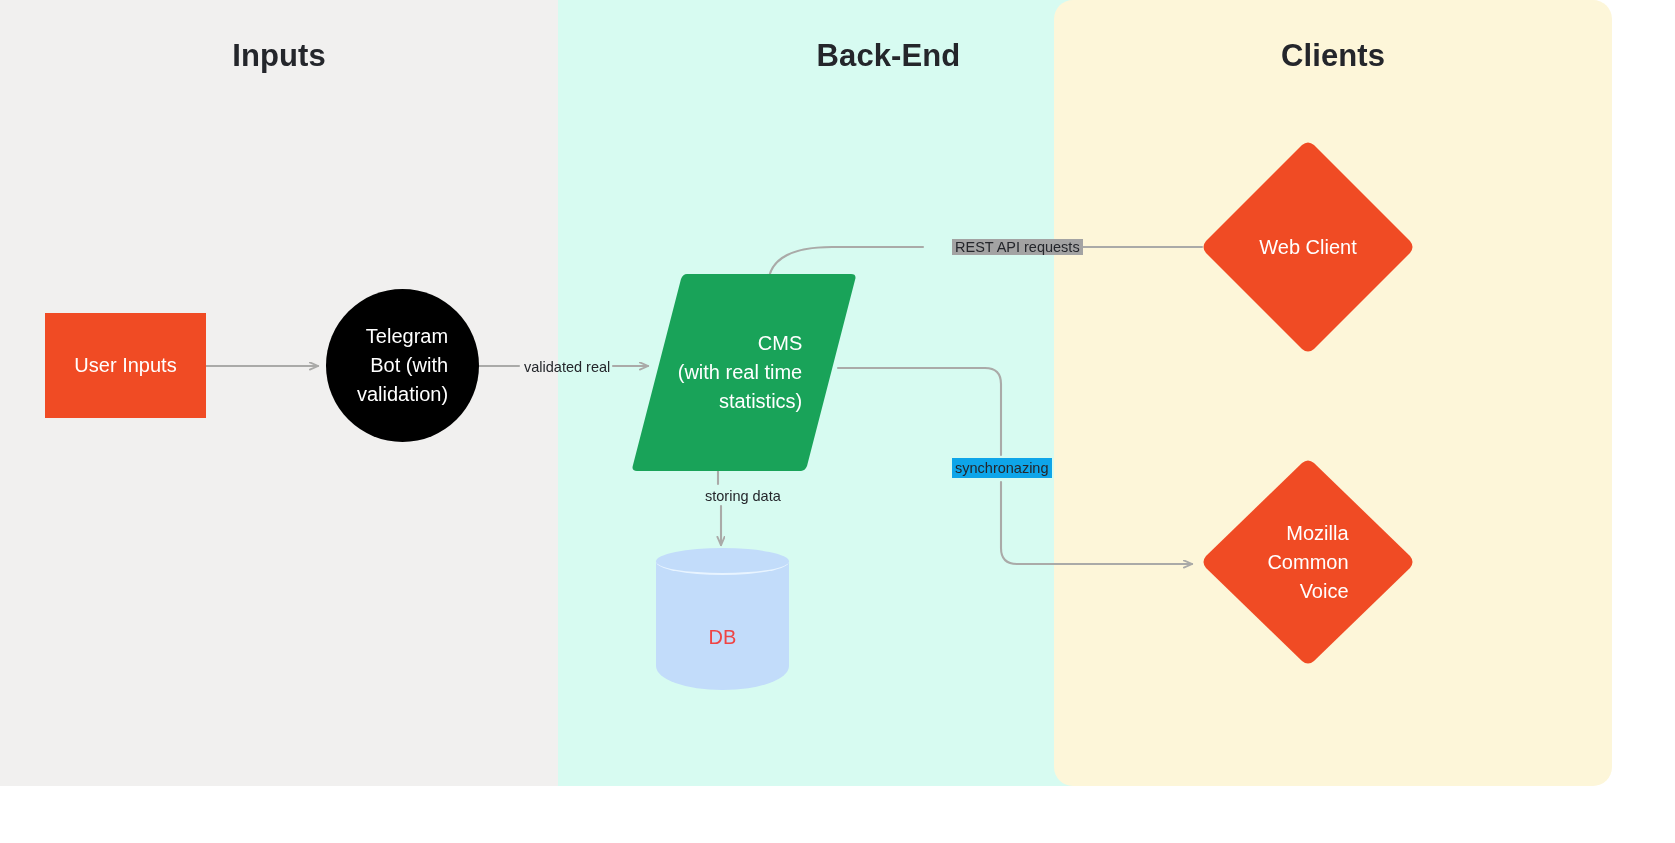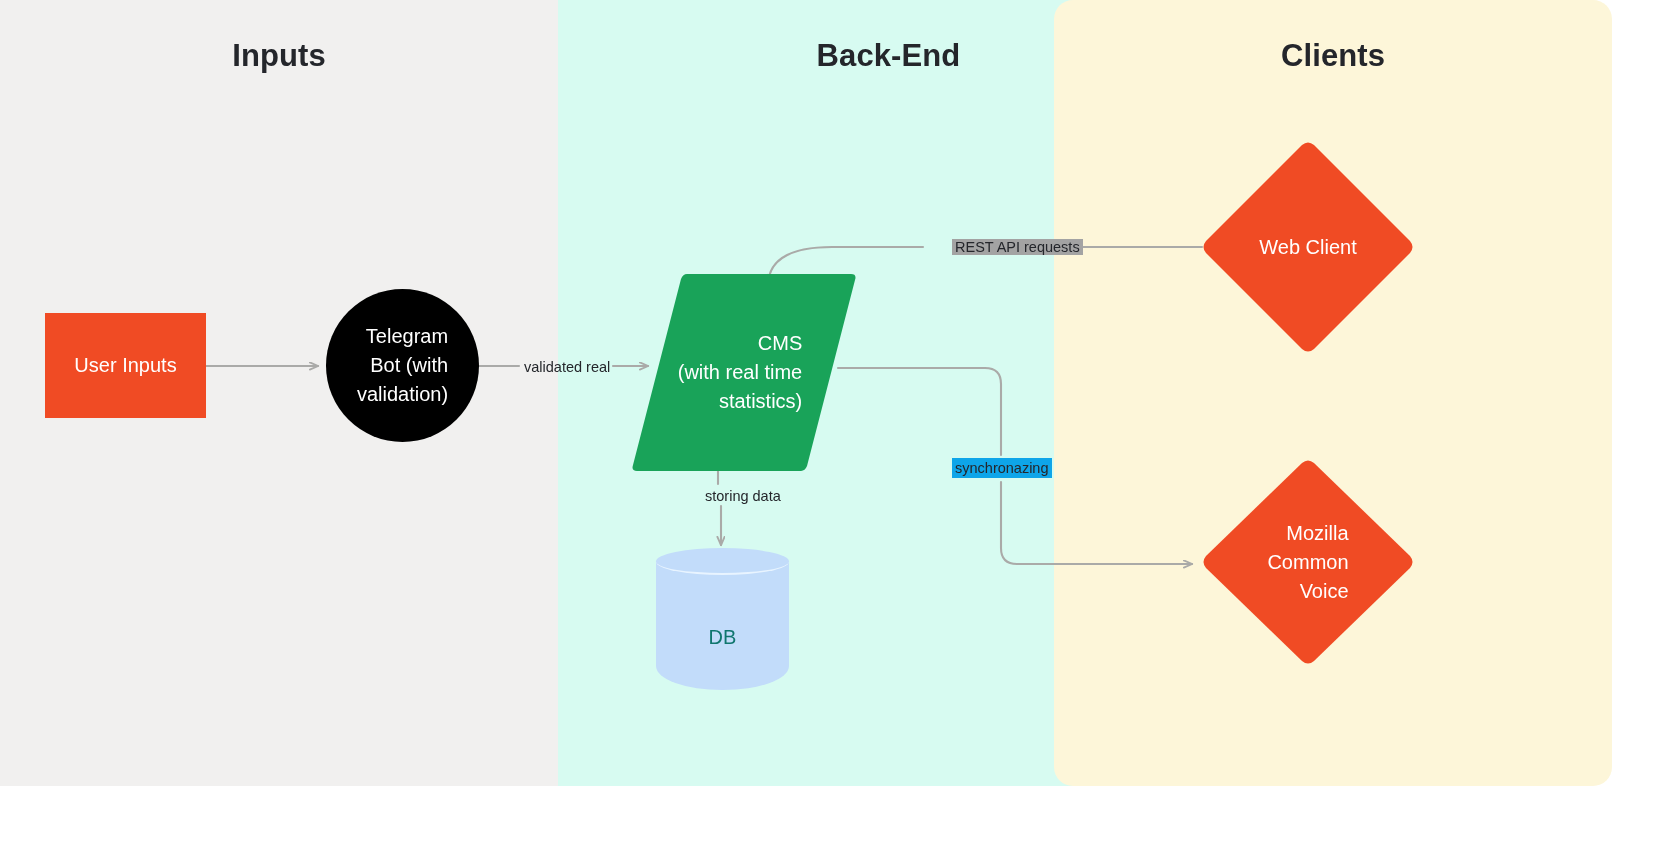"DB" .cyl-db .node-label { color: #0f766e -> #ef4444 }
